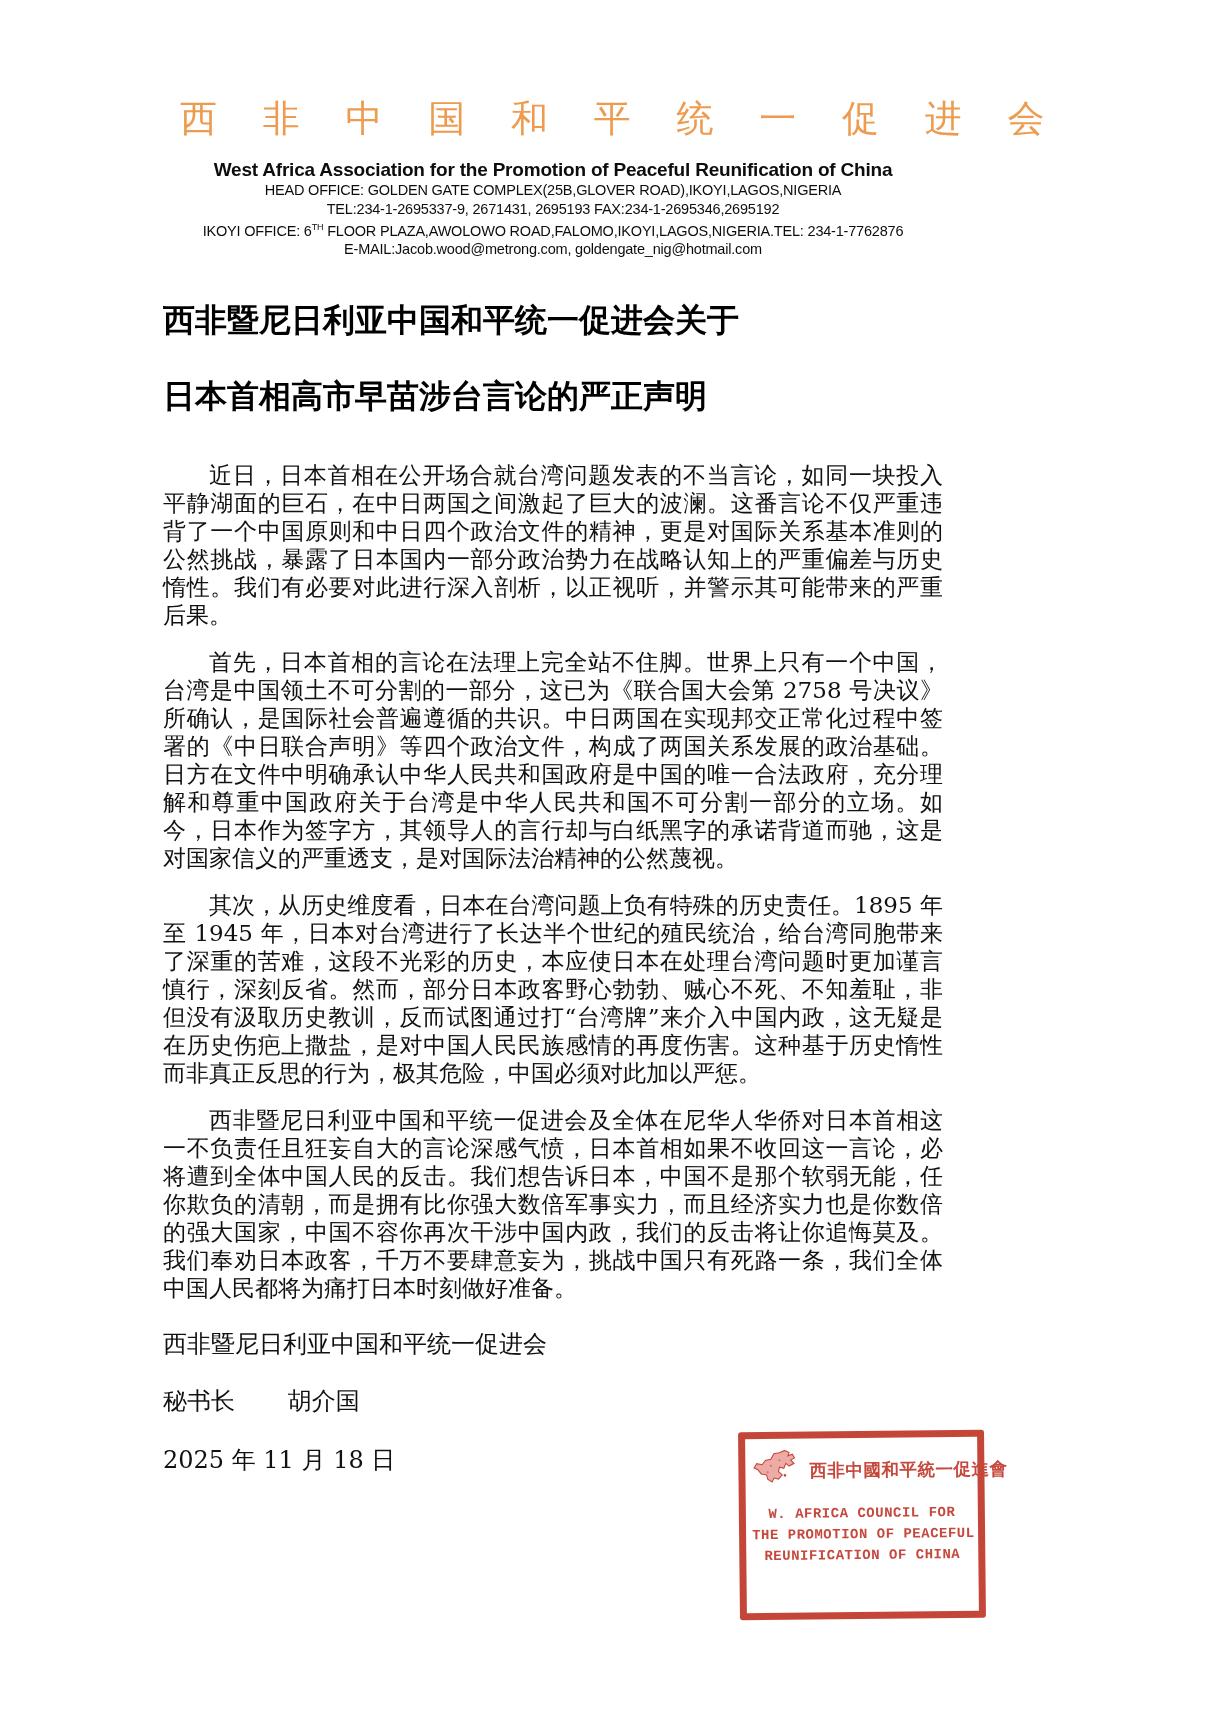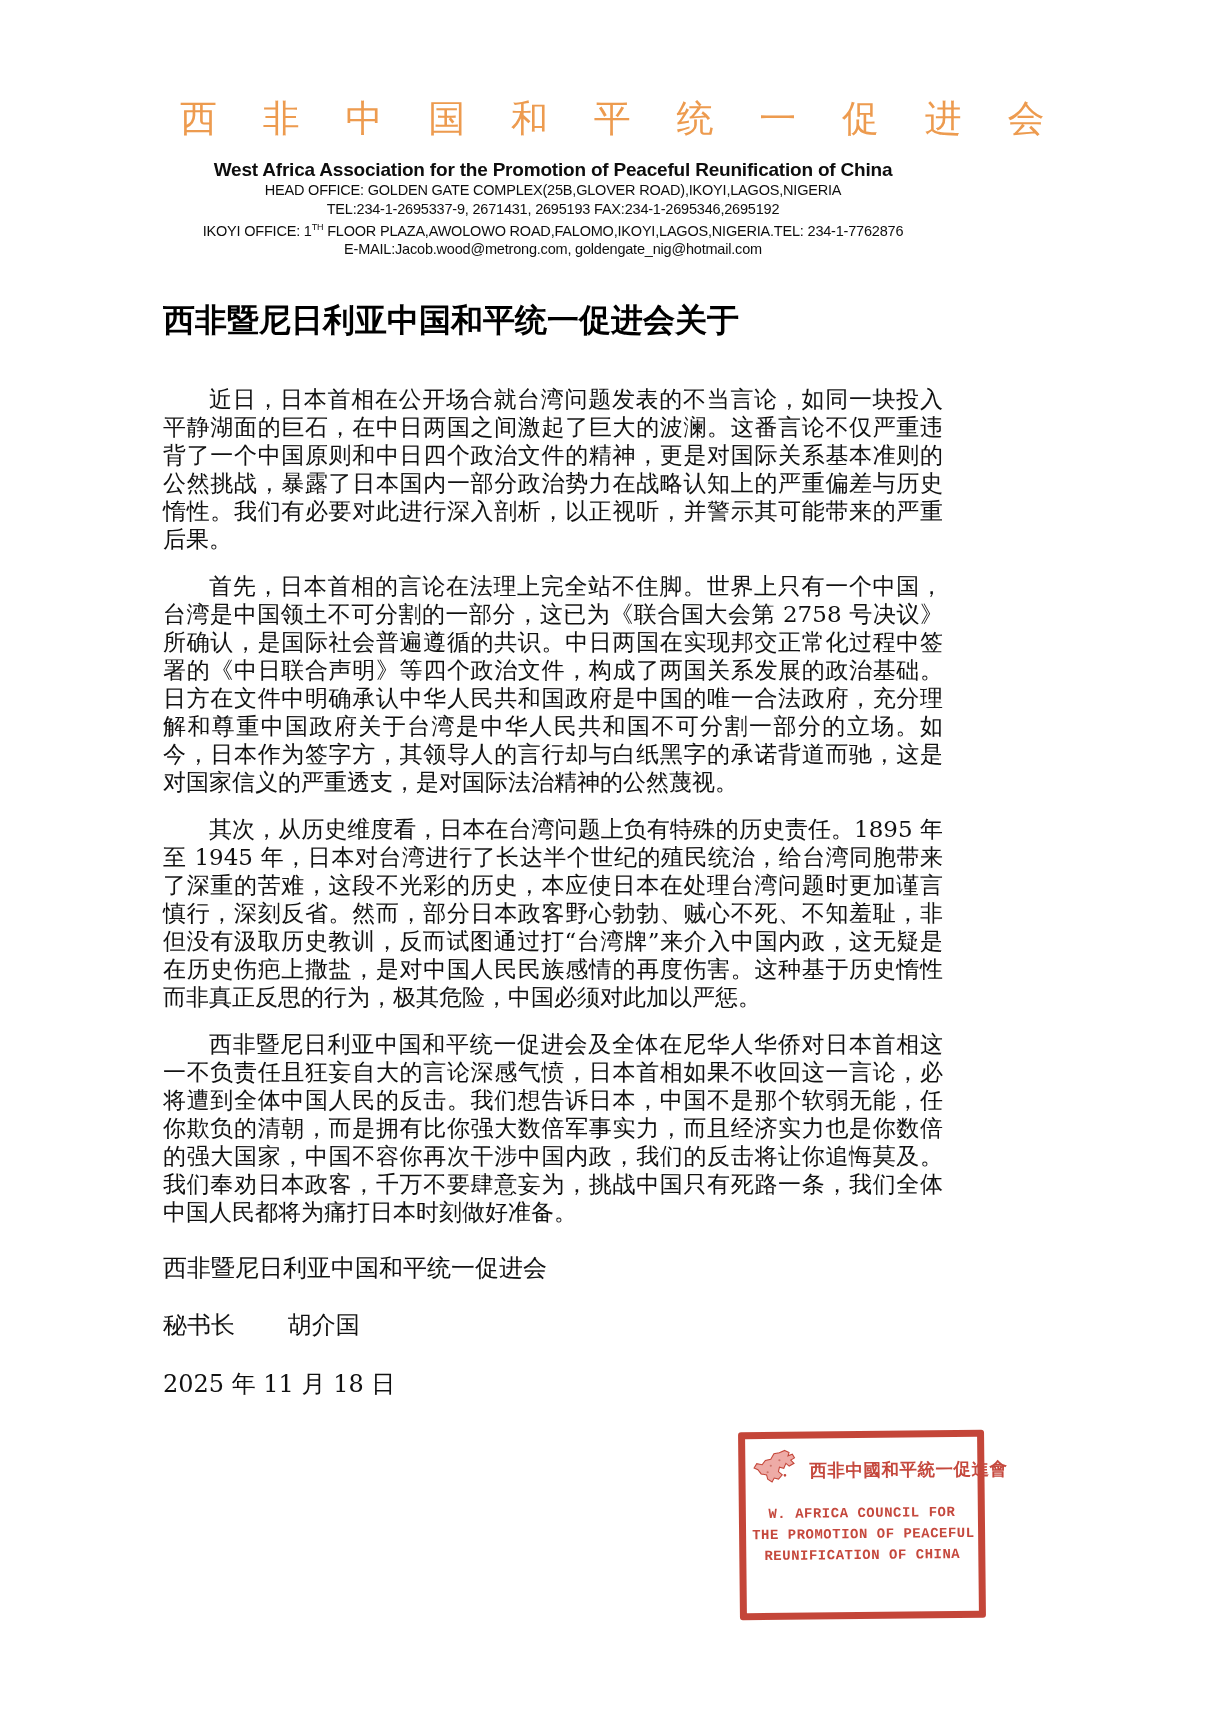"IKOYI OFFICE: 1" span { text: 1 -> 6 }
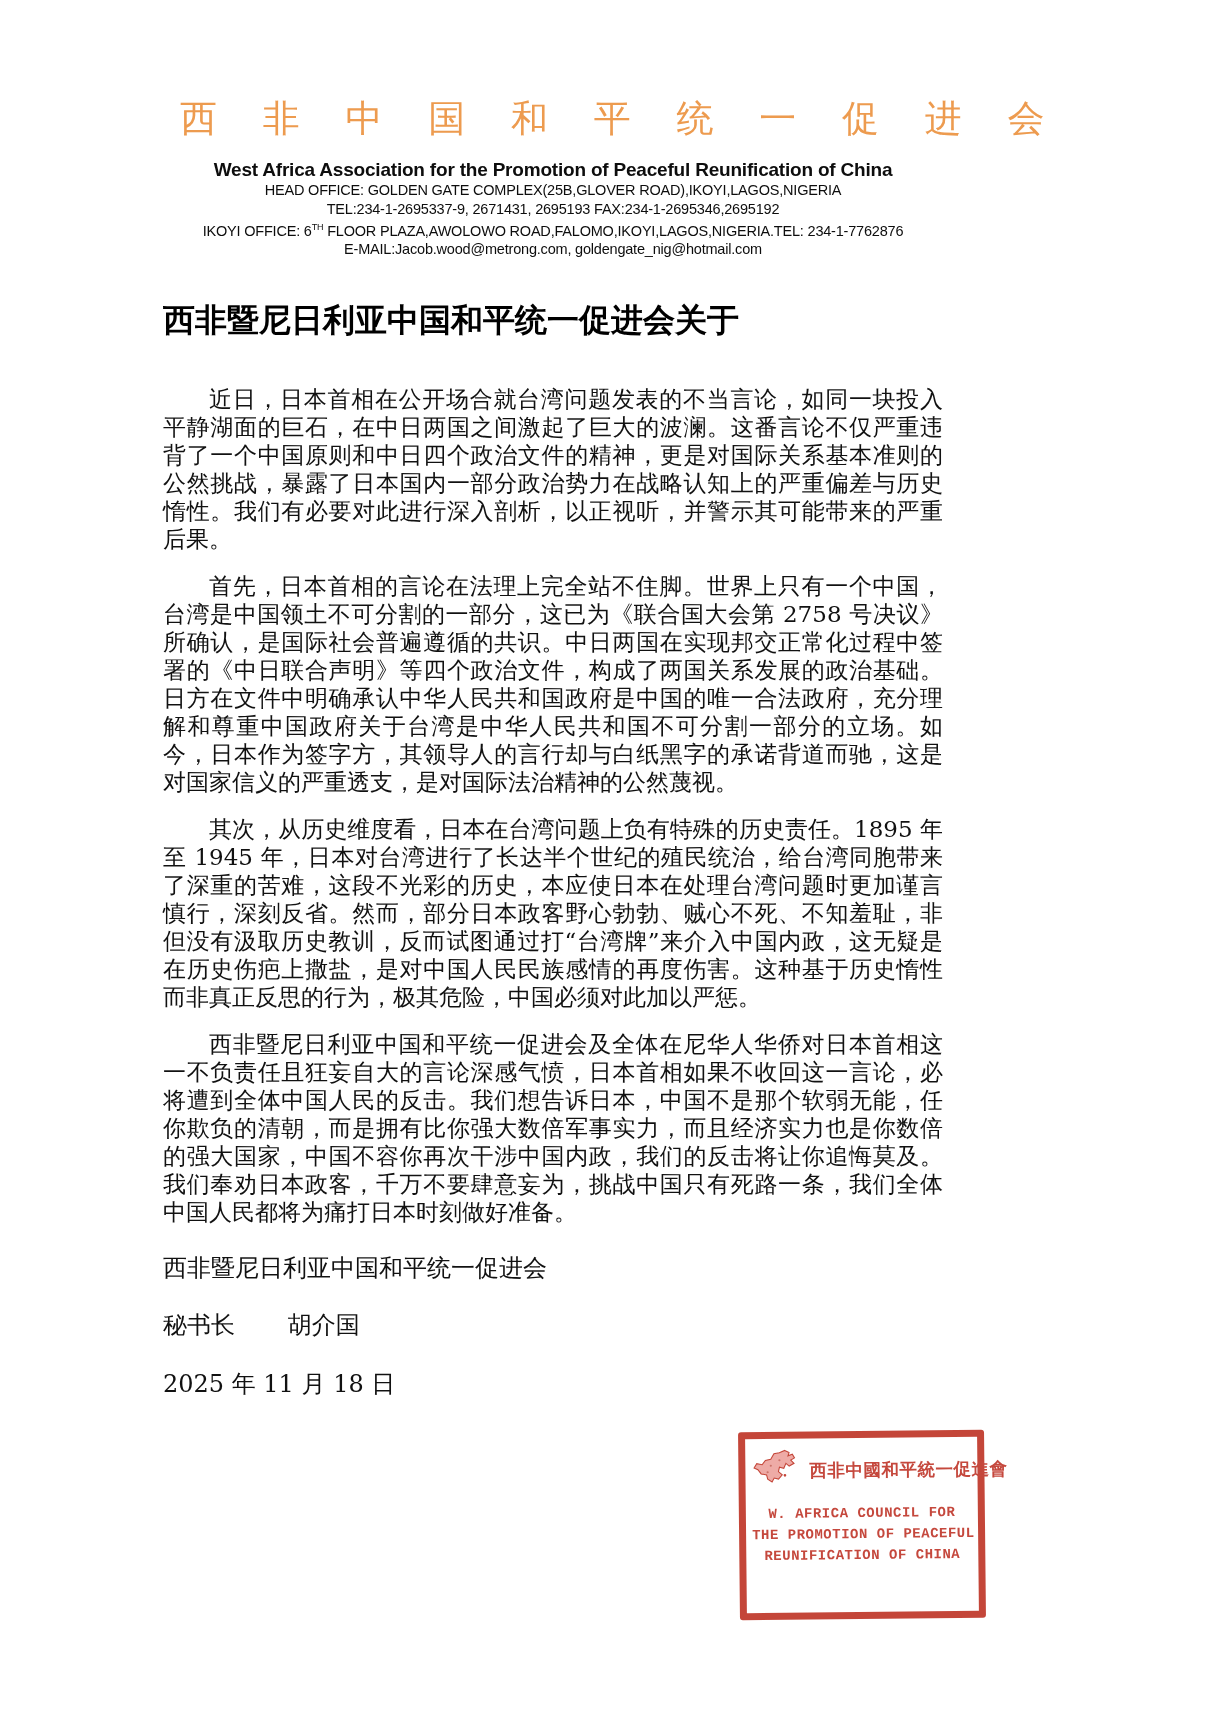"日本首相高市早苗涉台言论的严正声明" span.t-line { html: none -> <span>日本首相高市早苗涉台言论的严正声明</span> }
